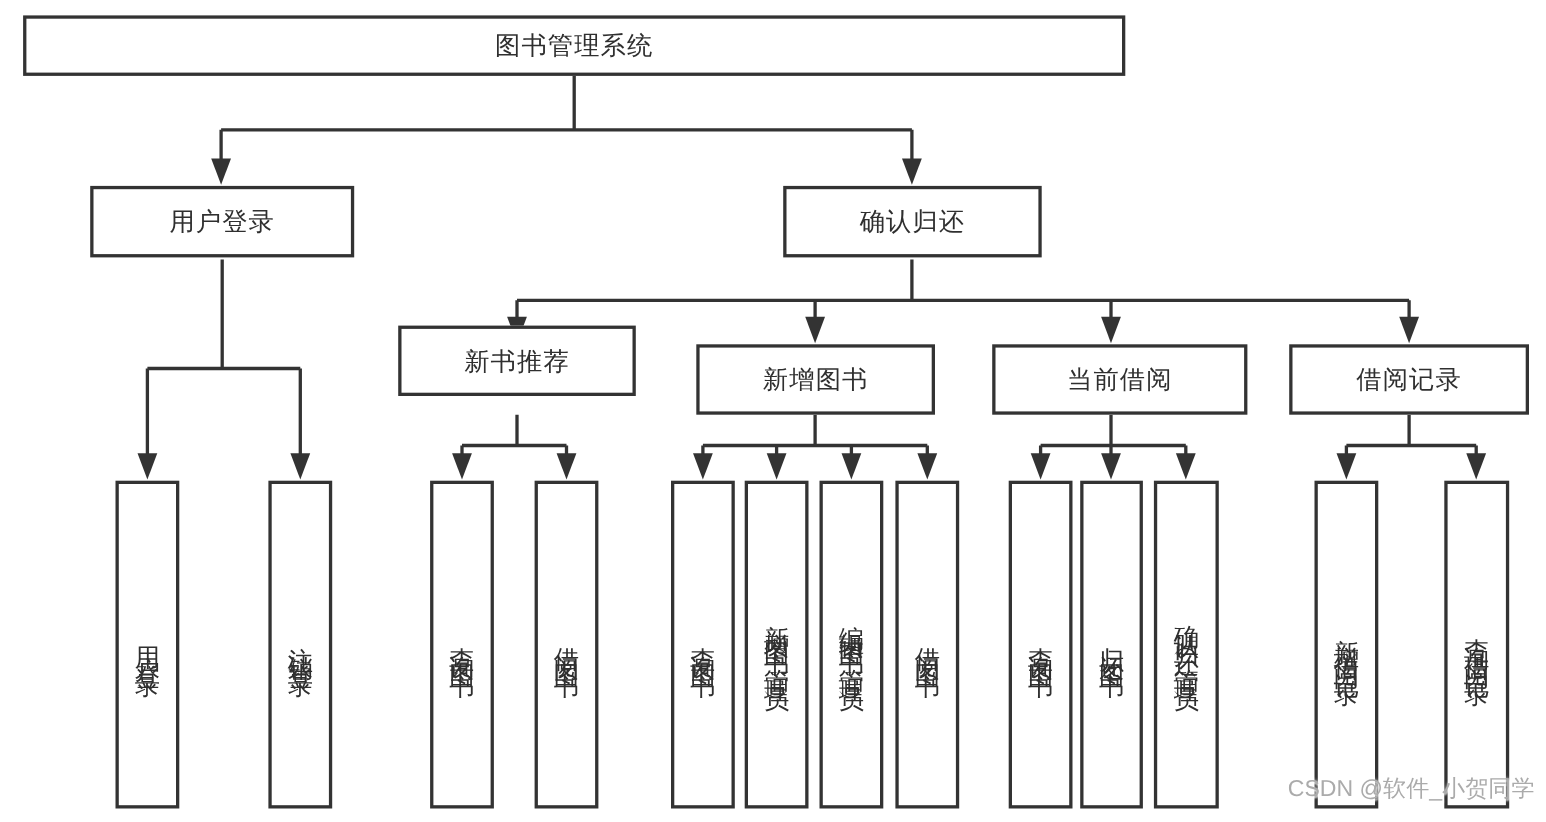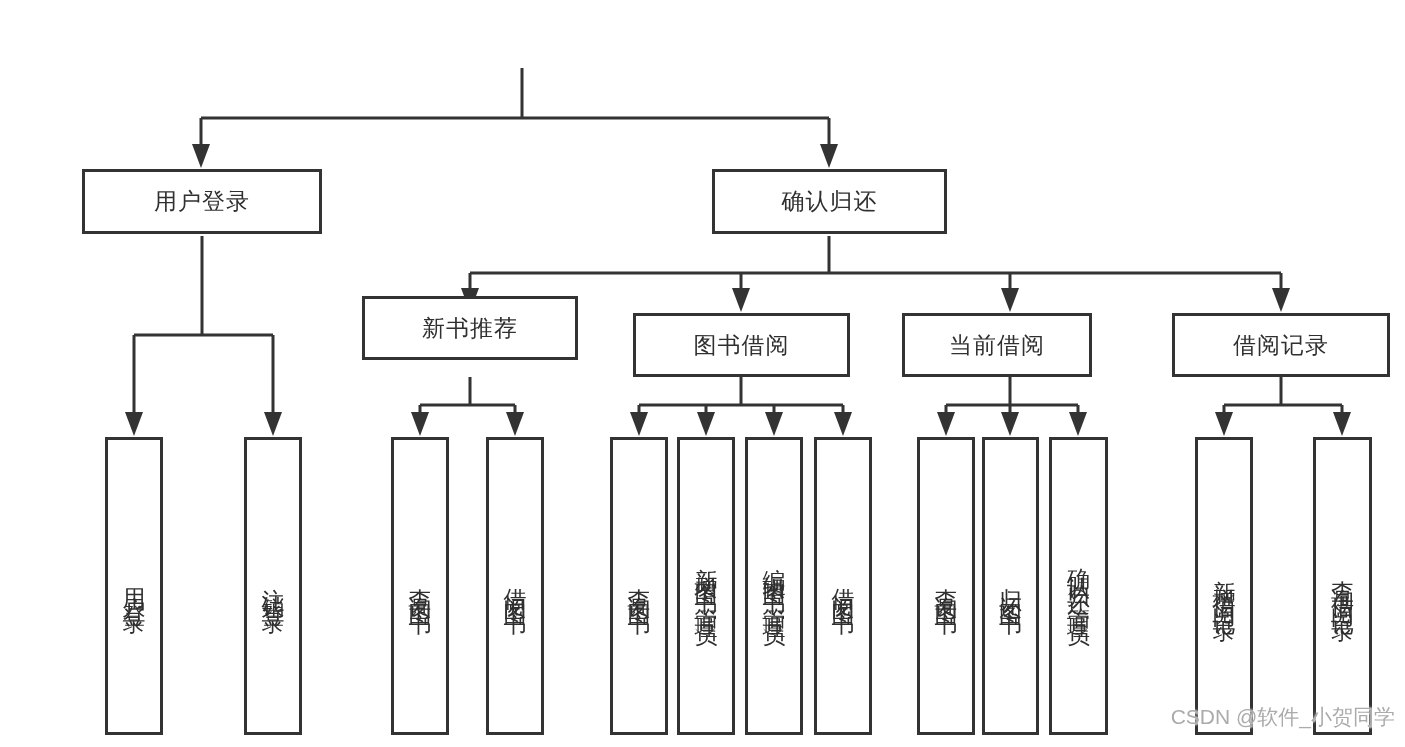"图书管理系统" div.node { html: none -> <div> <span>图书管理系统</span> </div> }
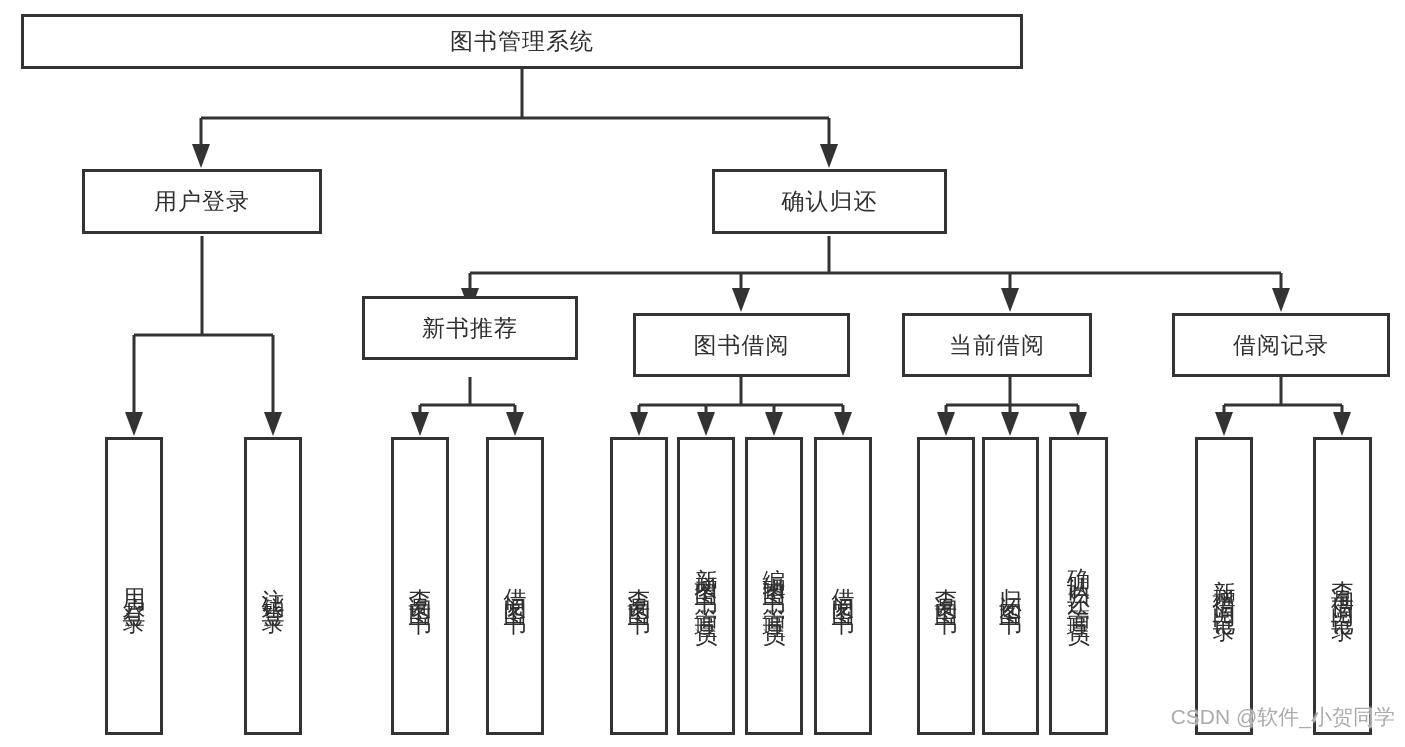"图书借阅" span { text: 图书借阅 -> 新增图书 }
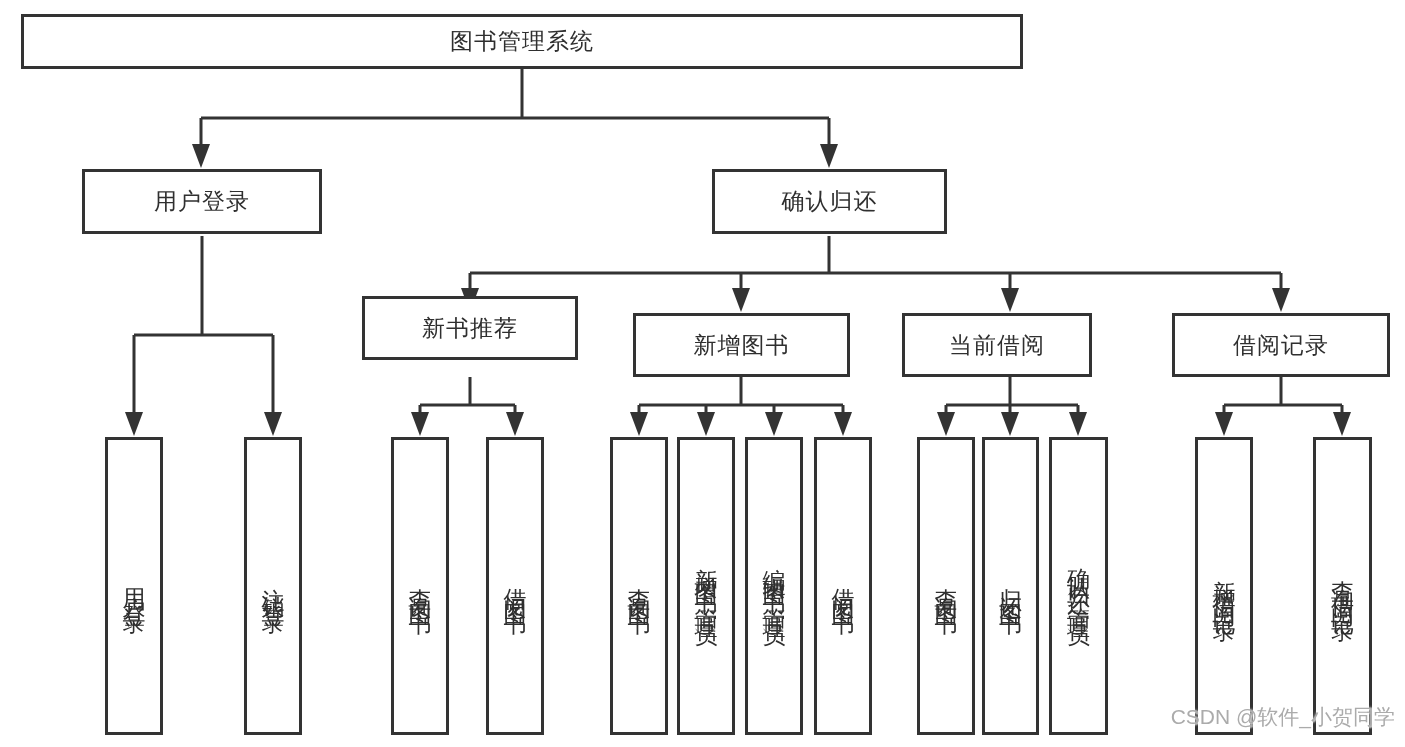"当前借阅" div.node { width: 190px -> 232px }
